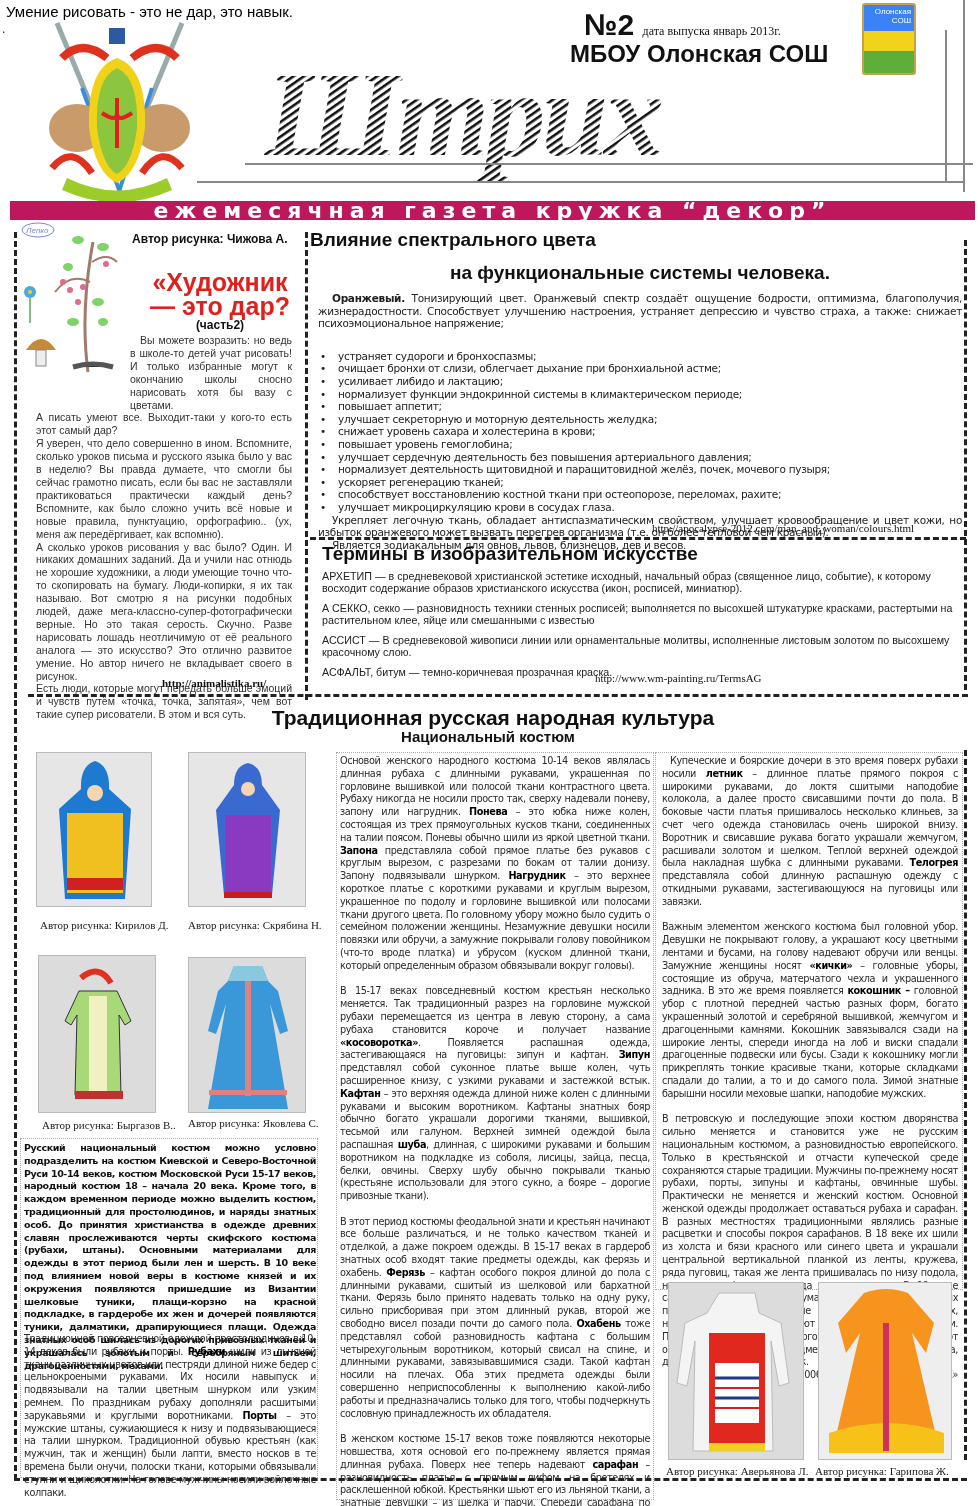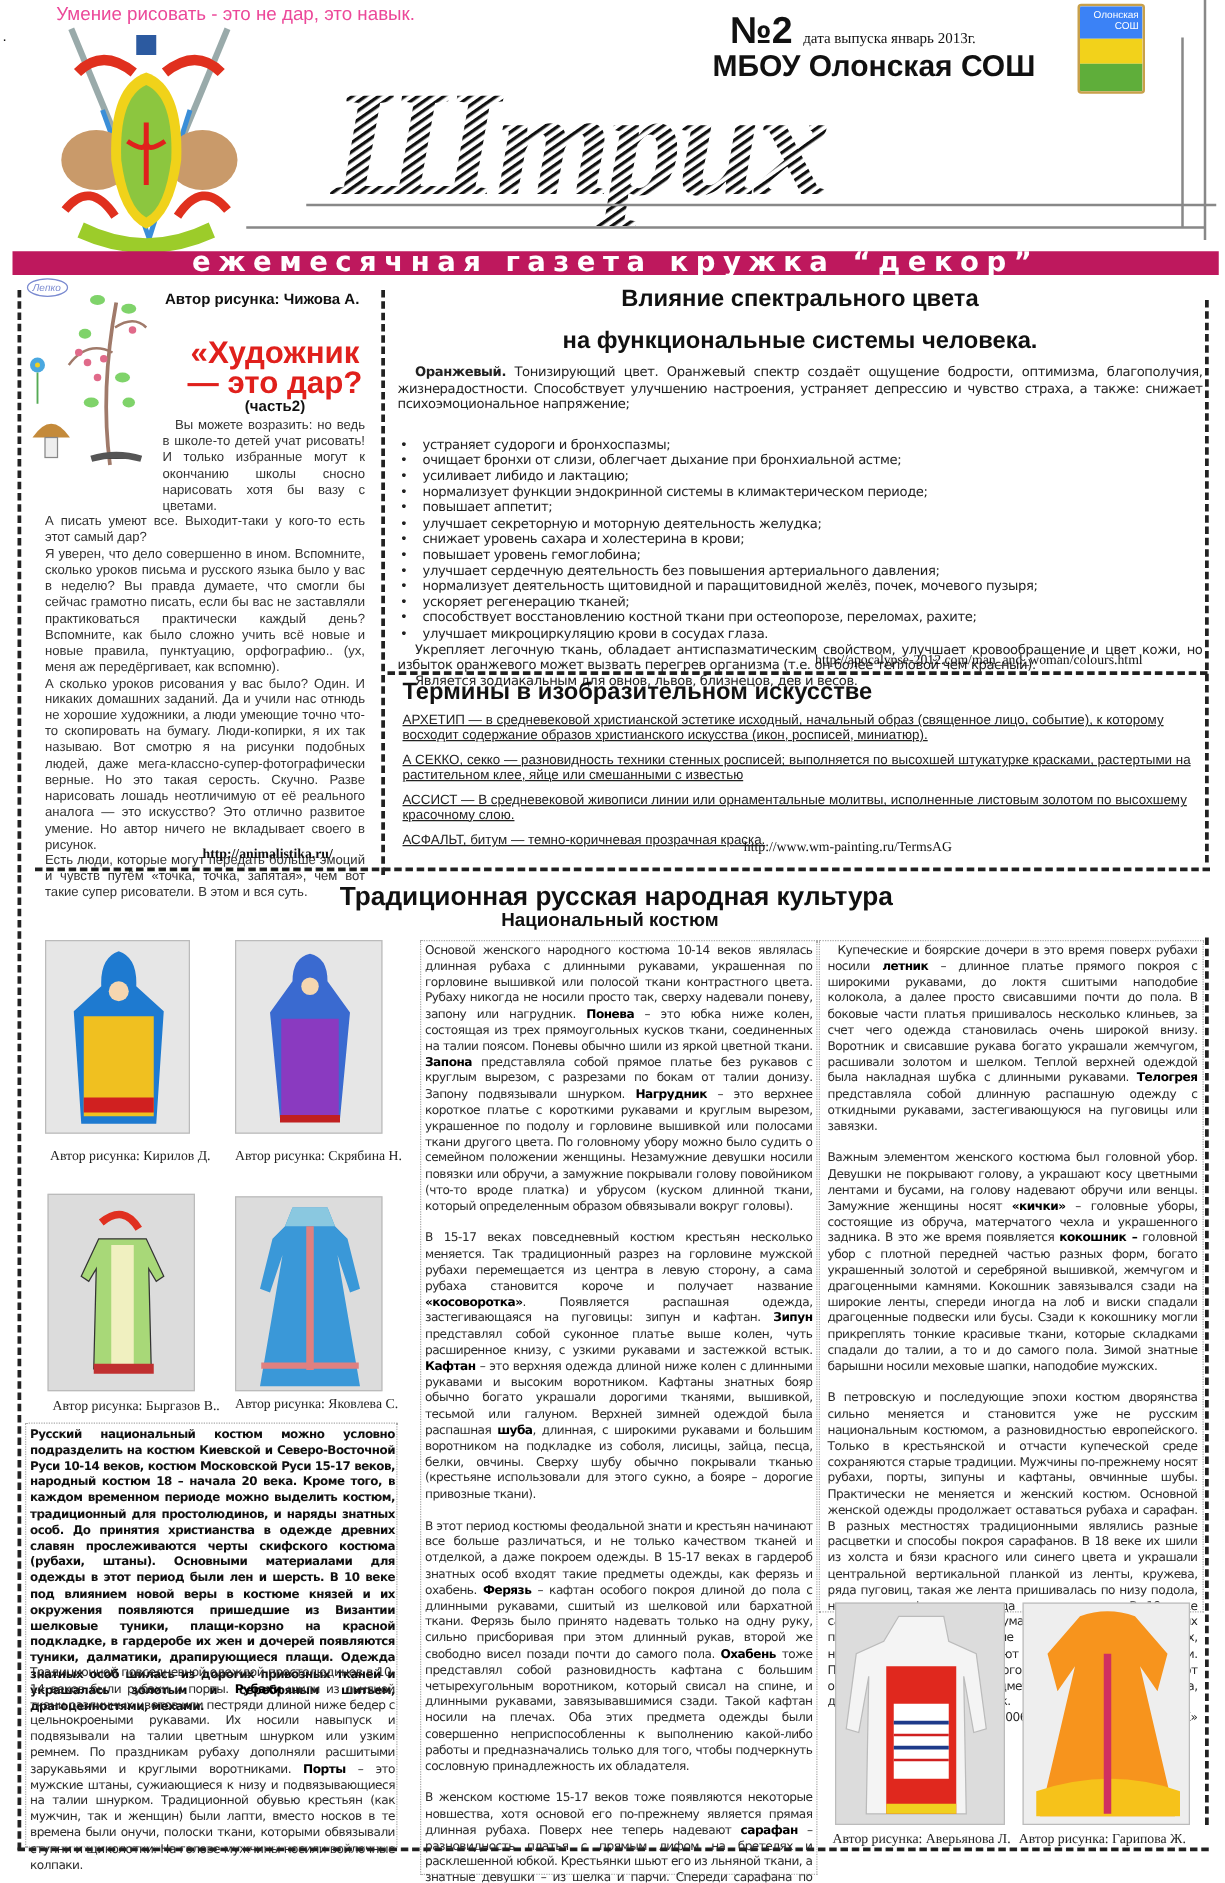"Умение рисовать - это не" .motto { color: #ec4899 -> #000000; margin-left: 39px -> none }
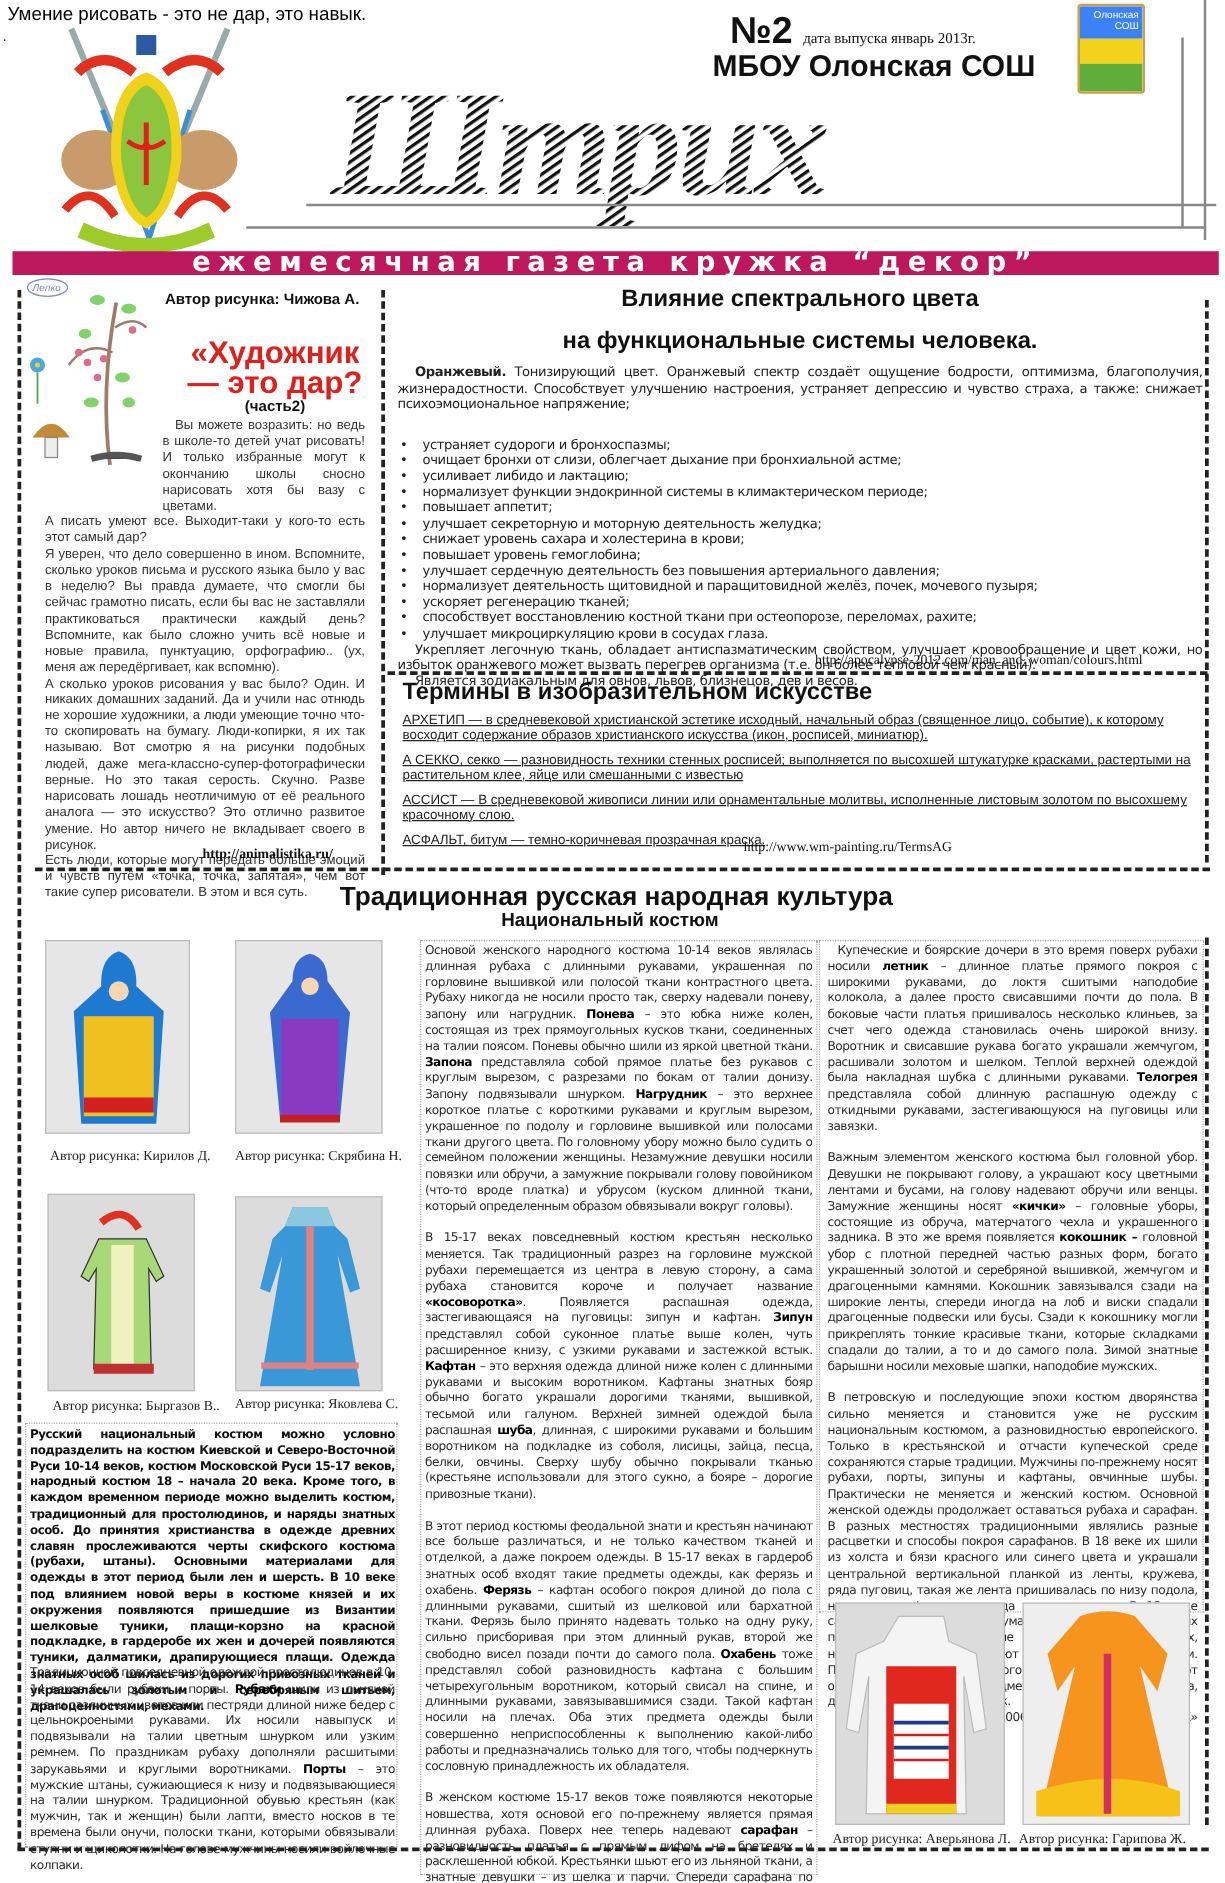"Влияние спектрального цвета" .spec-t1 { text-align: center -> left }
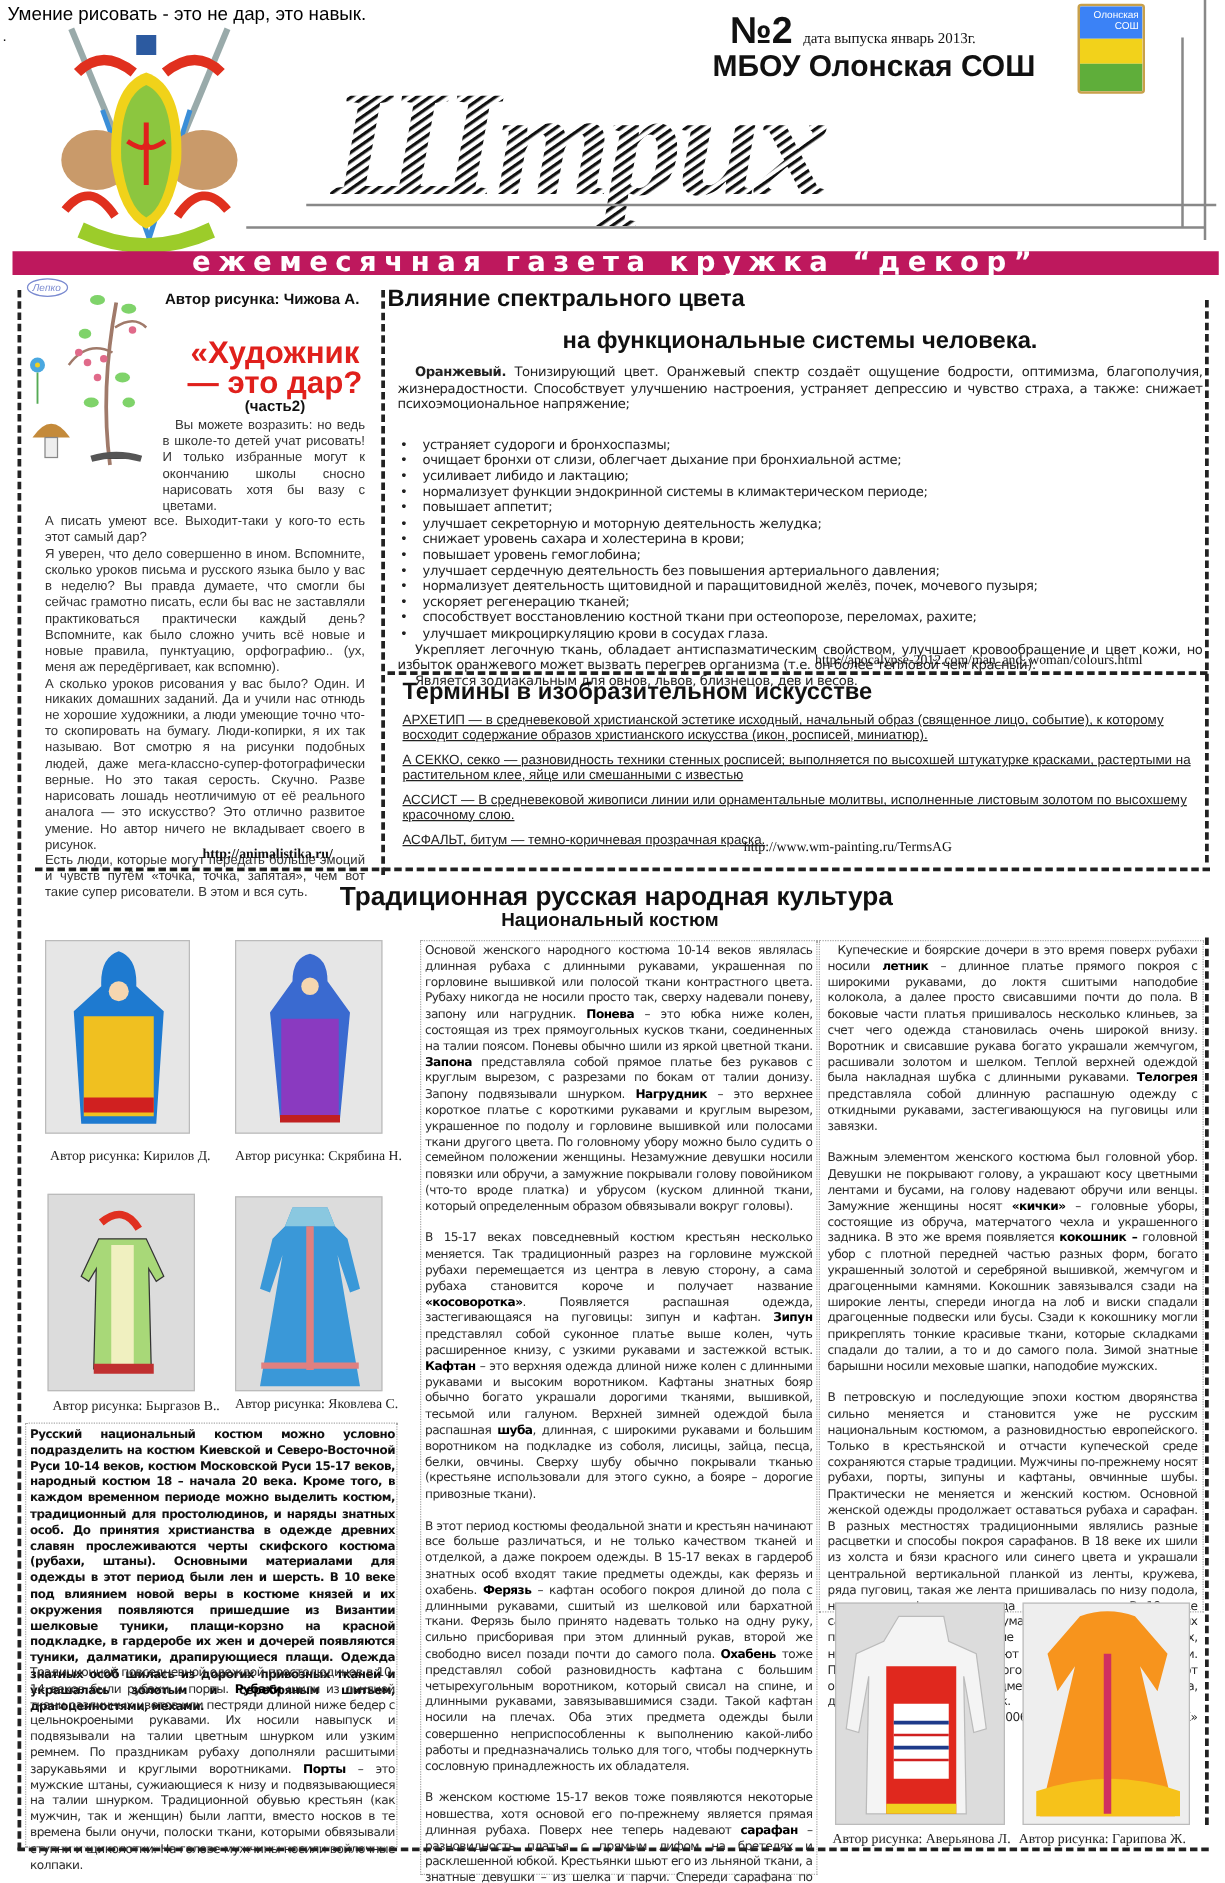"АРХЕТИП — в средневековой христианской" .terms-body p { text-decoration: underline -> none }
